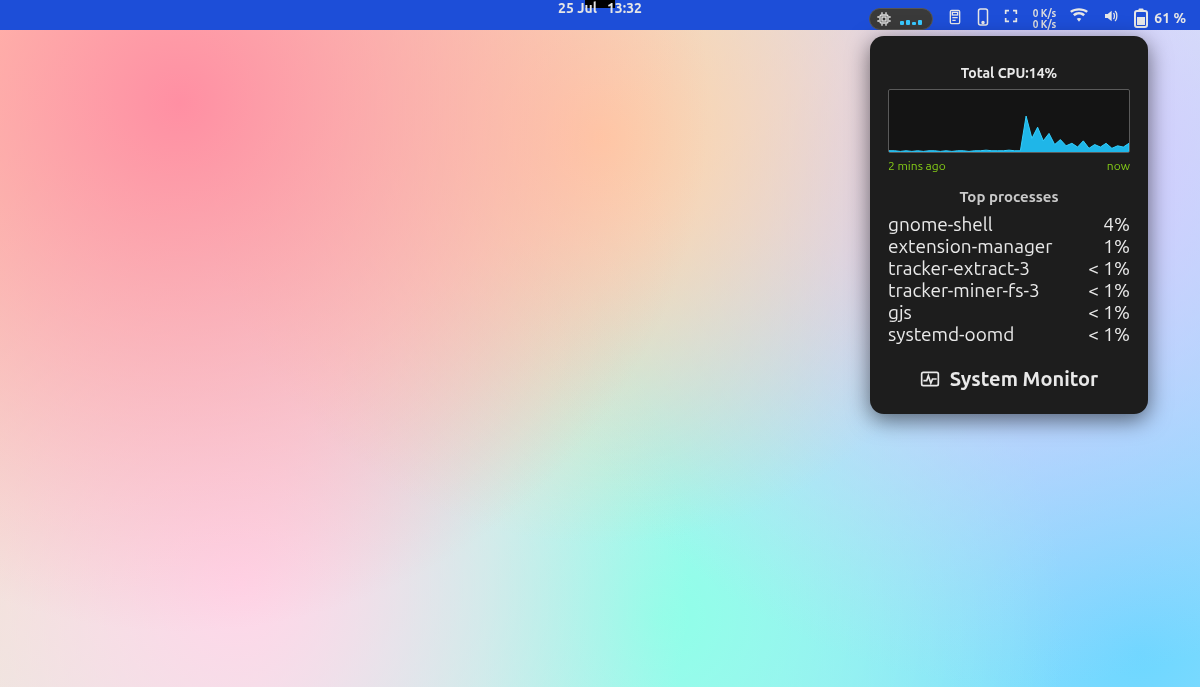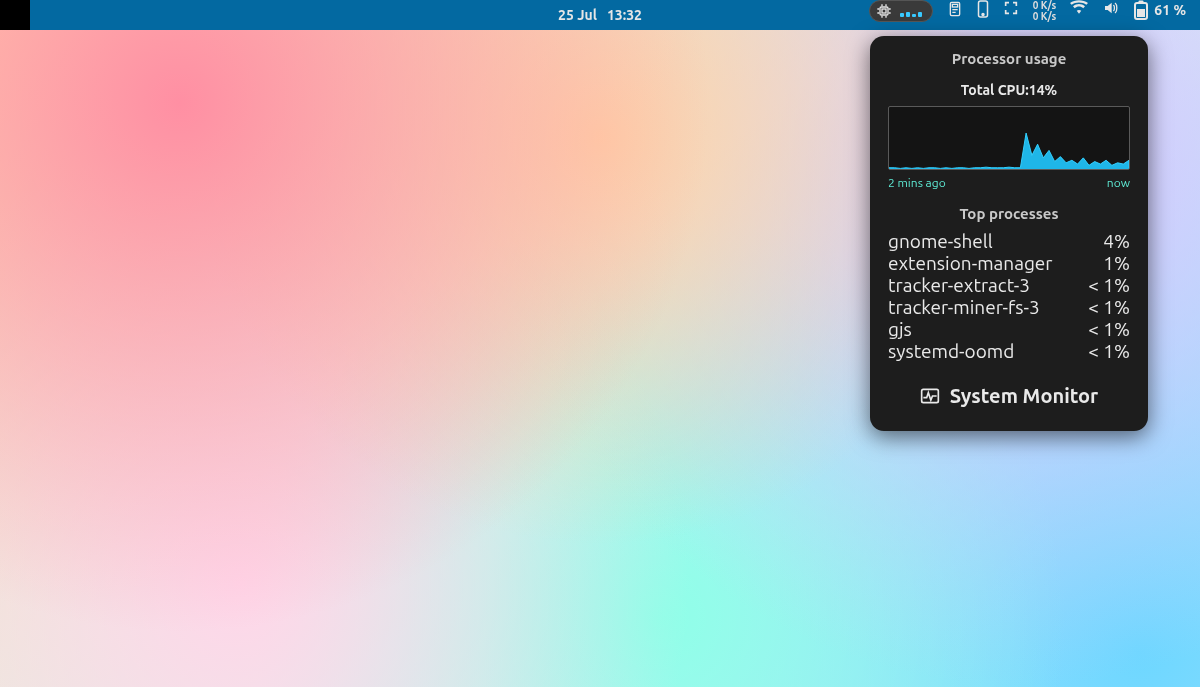"25 Jul" .topbar { background: #0369a1 -> #1d4ed8; flex-direction: none -> column }
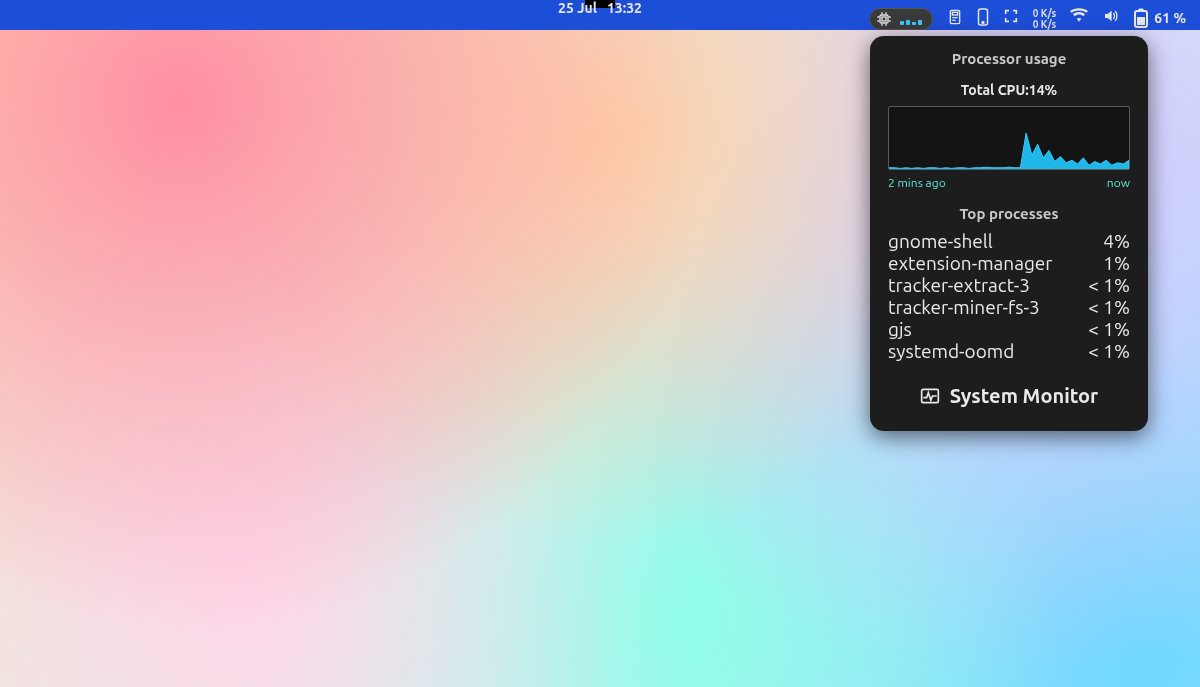"Processor usage" h3 { html: <h3>Processor usage</h3> -> none }
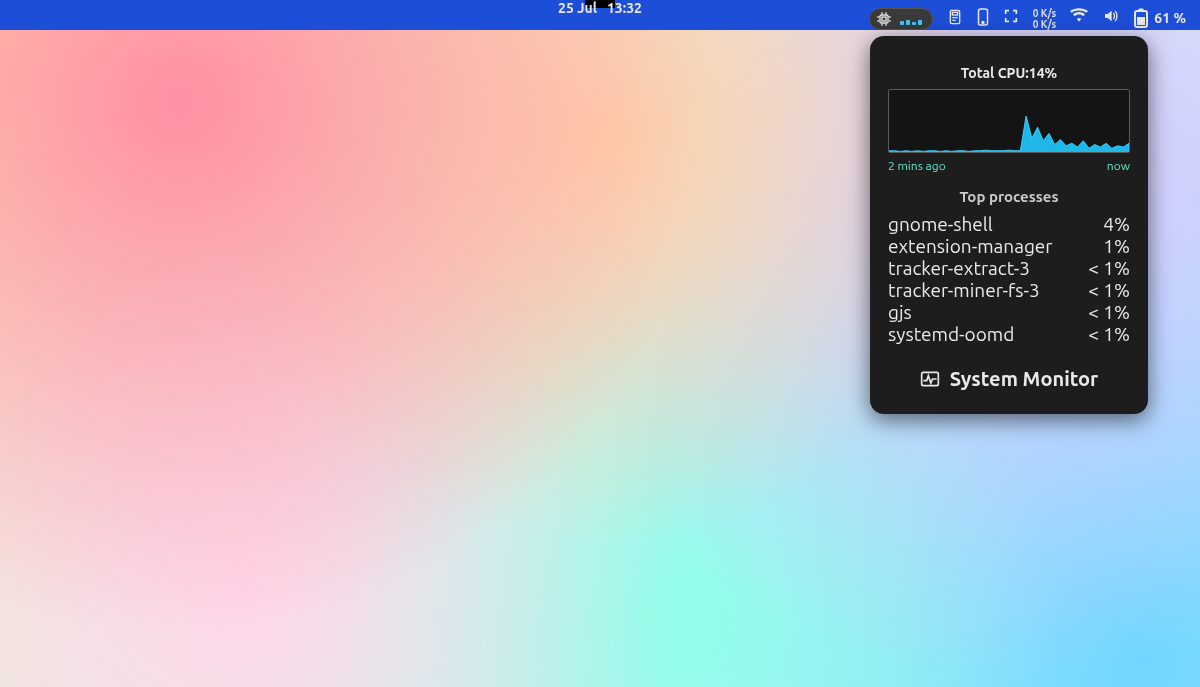"2 mins ago" .graph-labels { color: #5eead4 -> #84cc16 }
